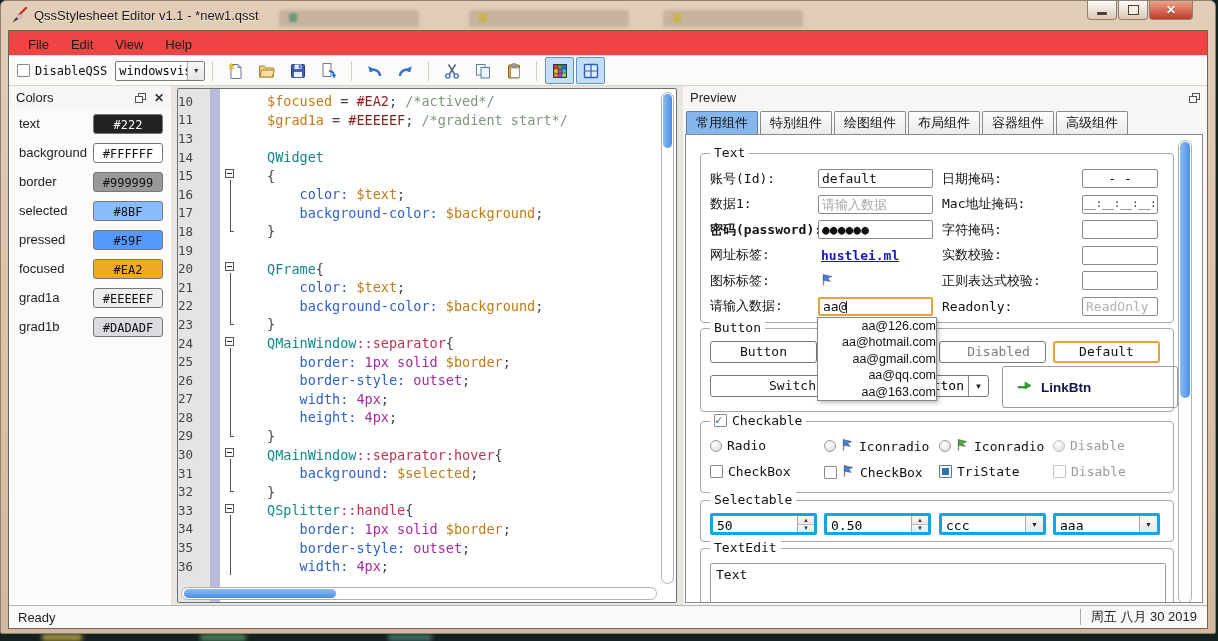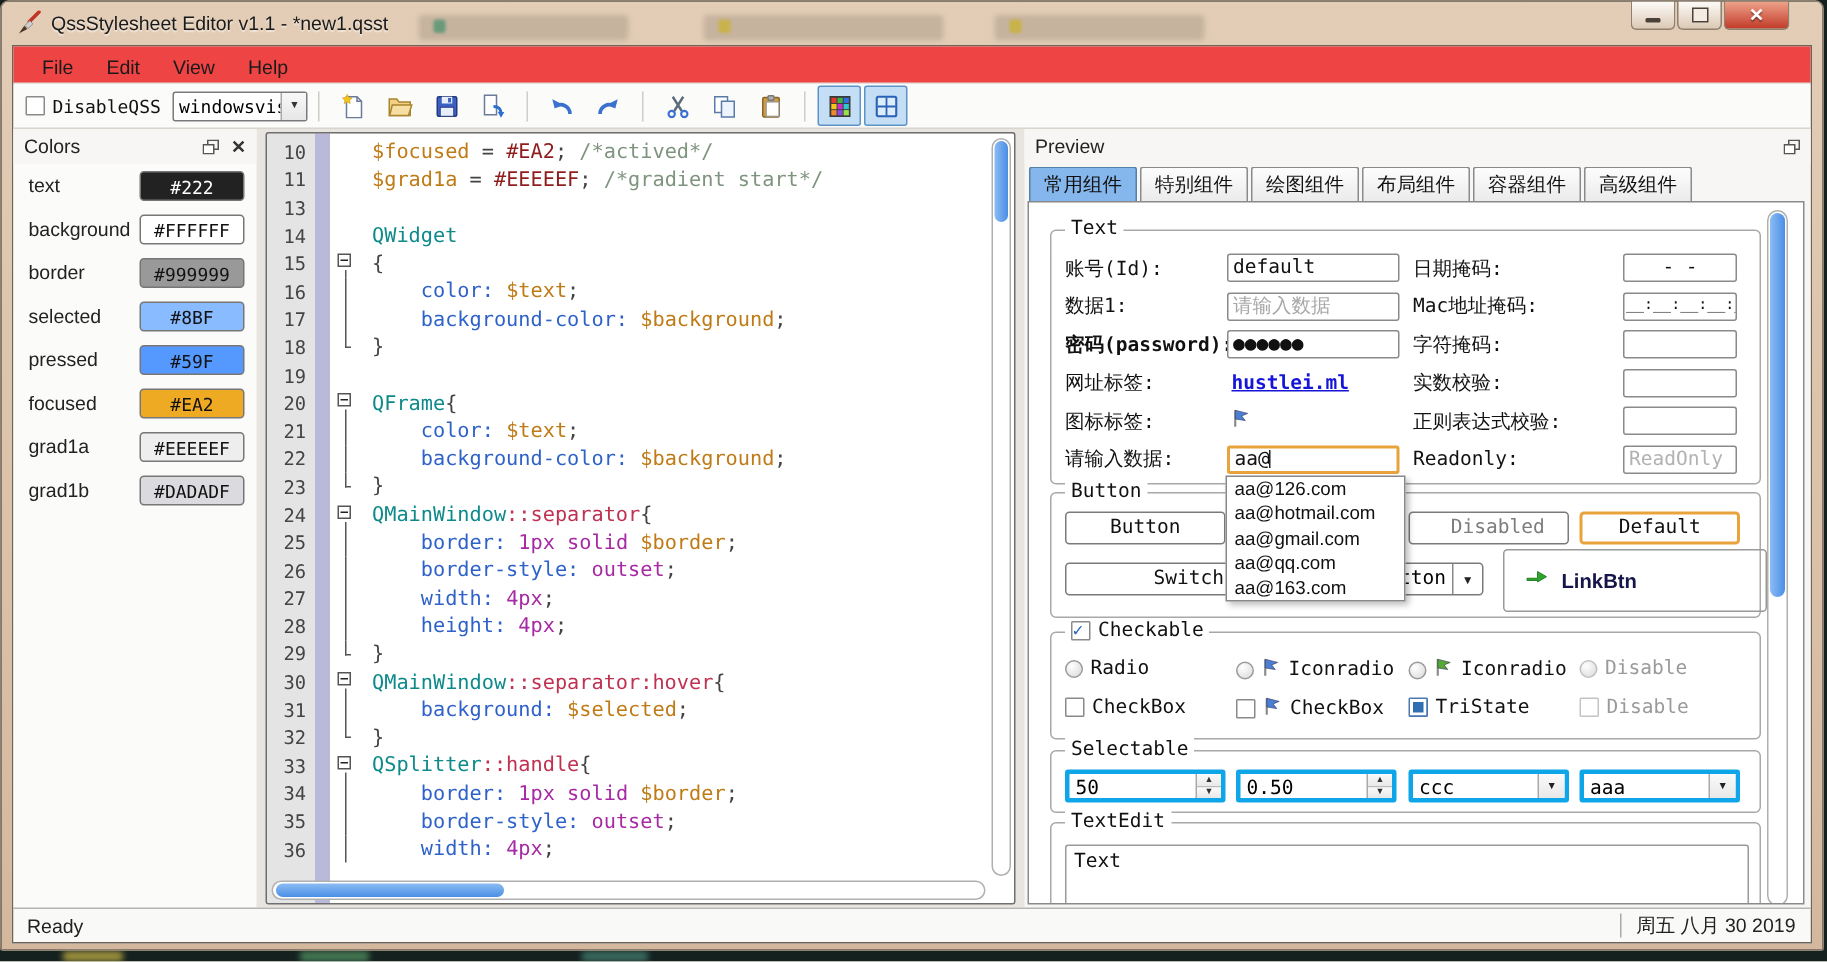"10" .ln { text-align: right -> left }
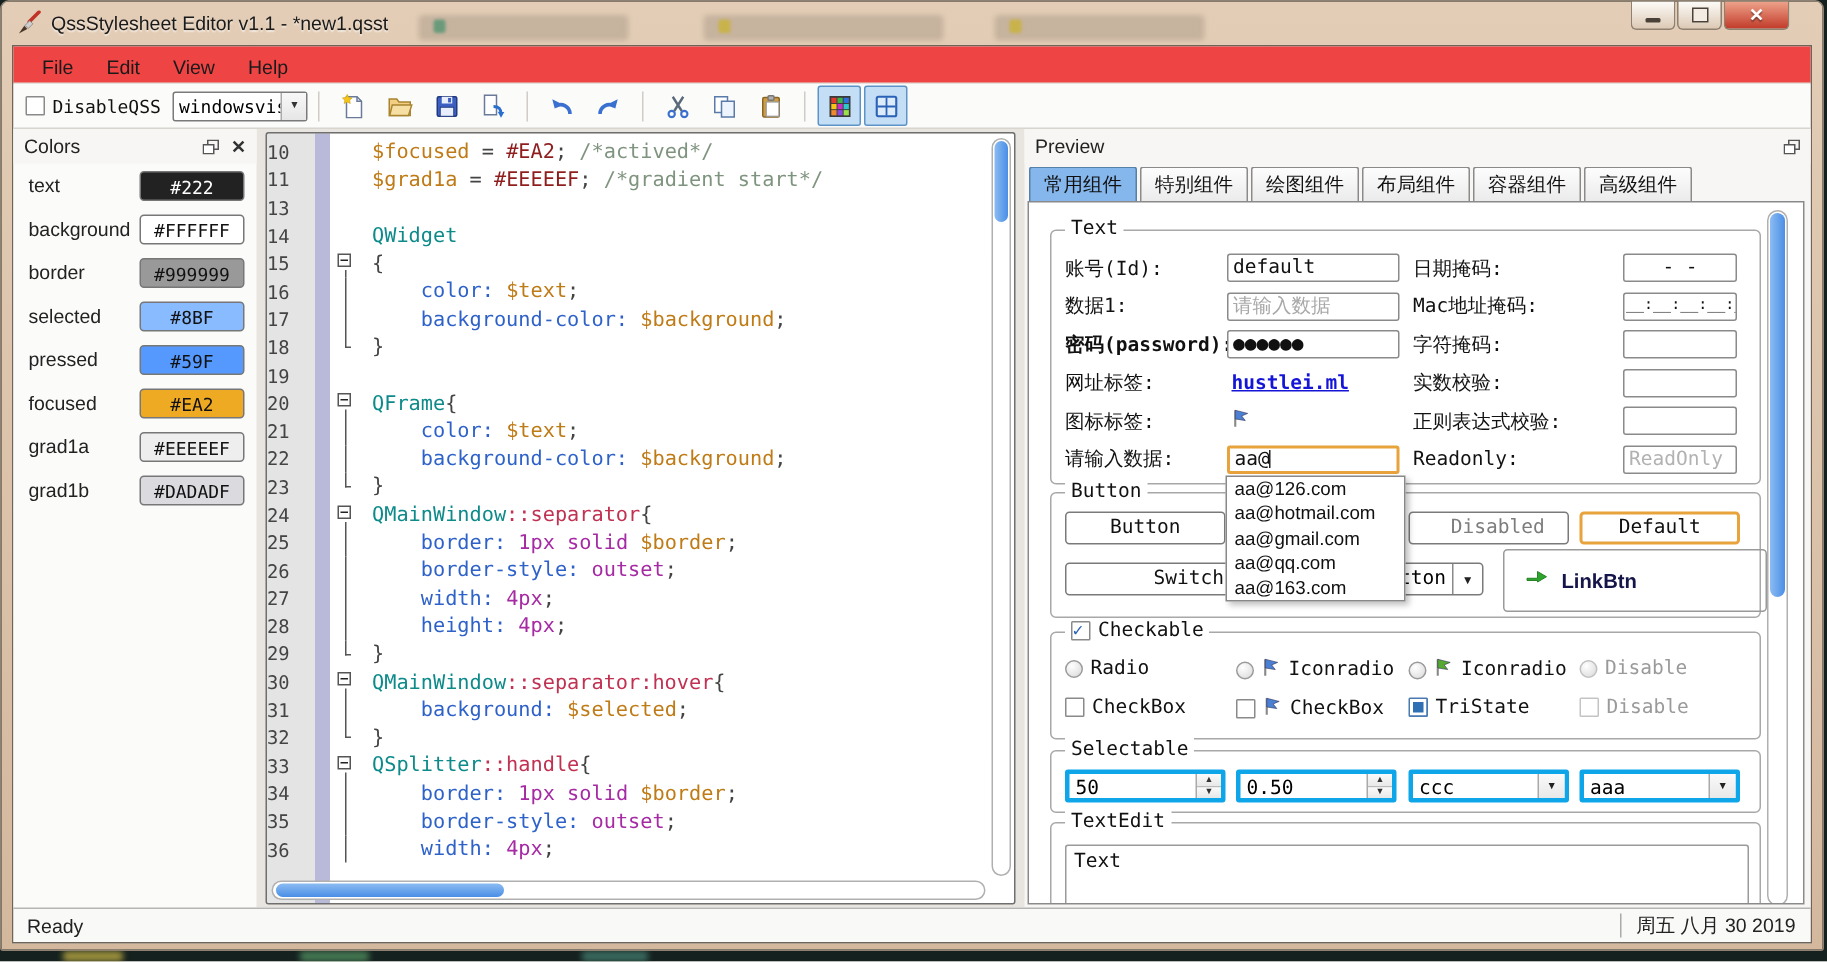"$focused = #EA2; /*actived*/" .ctext { margin-left: none -> 19px }
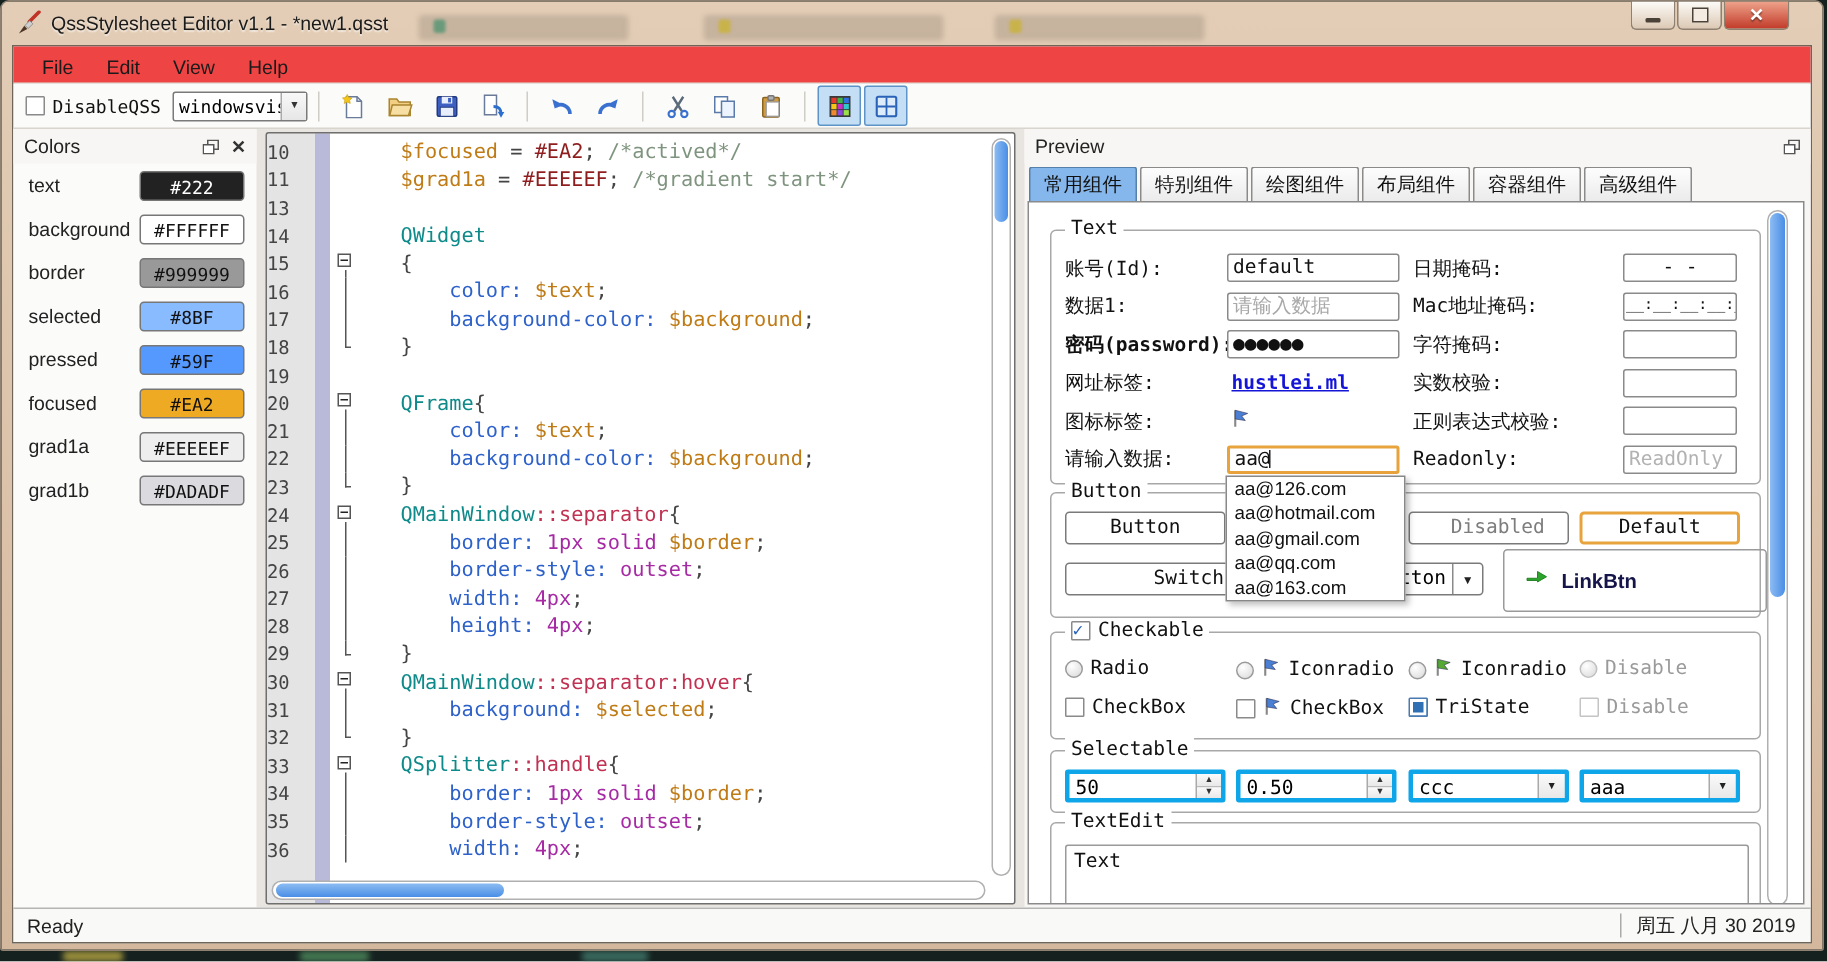"aa@126.com" .autocomplete { text-align: none -> right }
